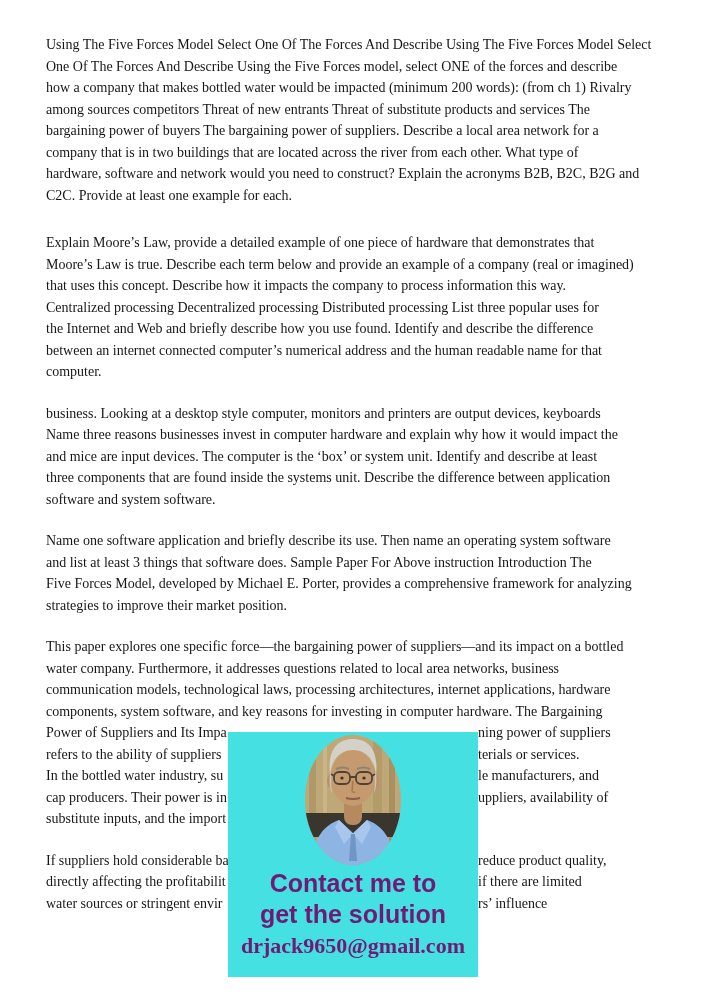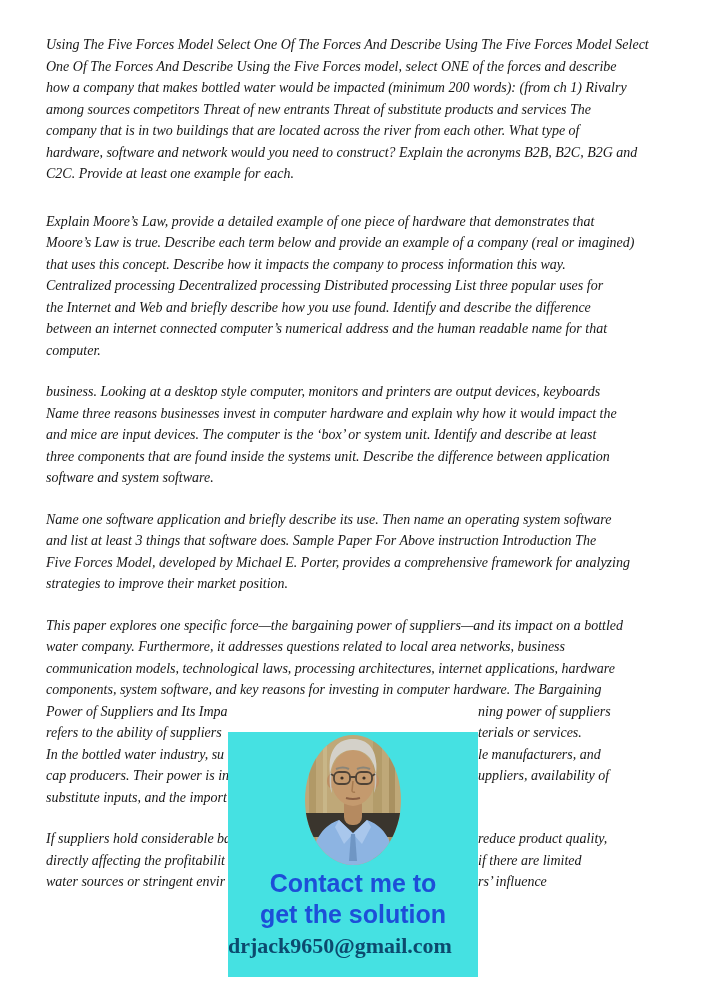"Using The Five Forces Model" .line { font-style: italic -> none }
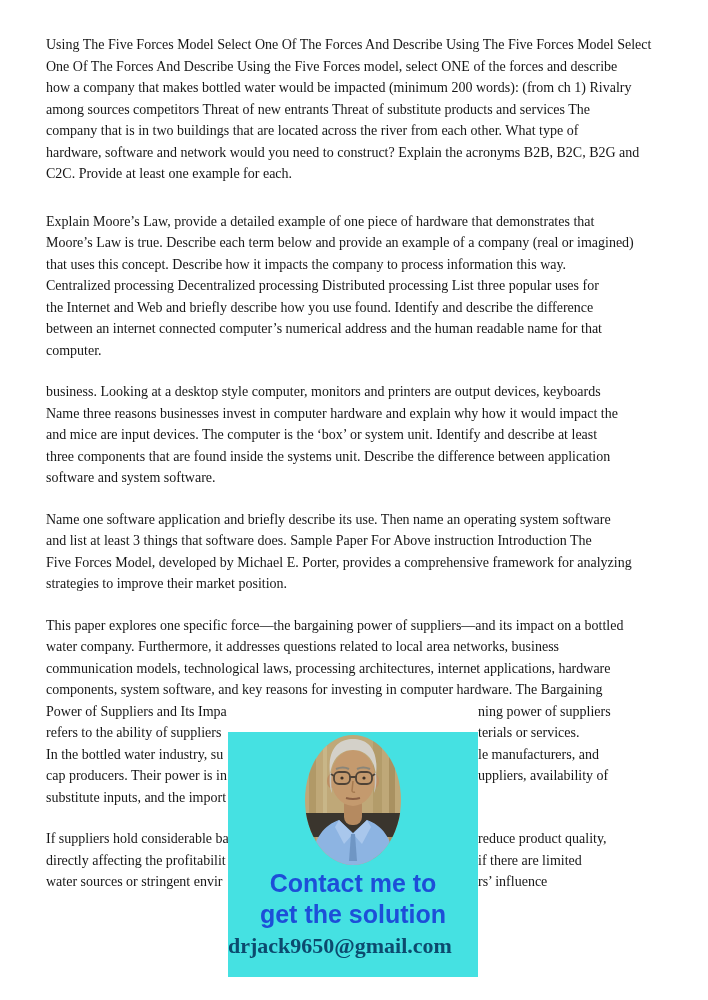"bargaining power of buyers The" div.line { html: none -> <div>bargaining power of buyers The bargaining power of suppliers. Describe a local area network for a</div> }
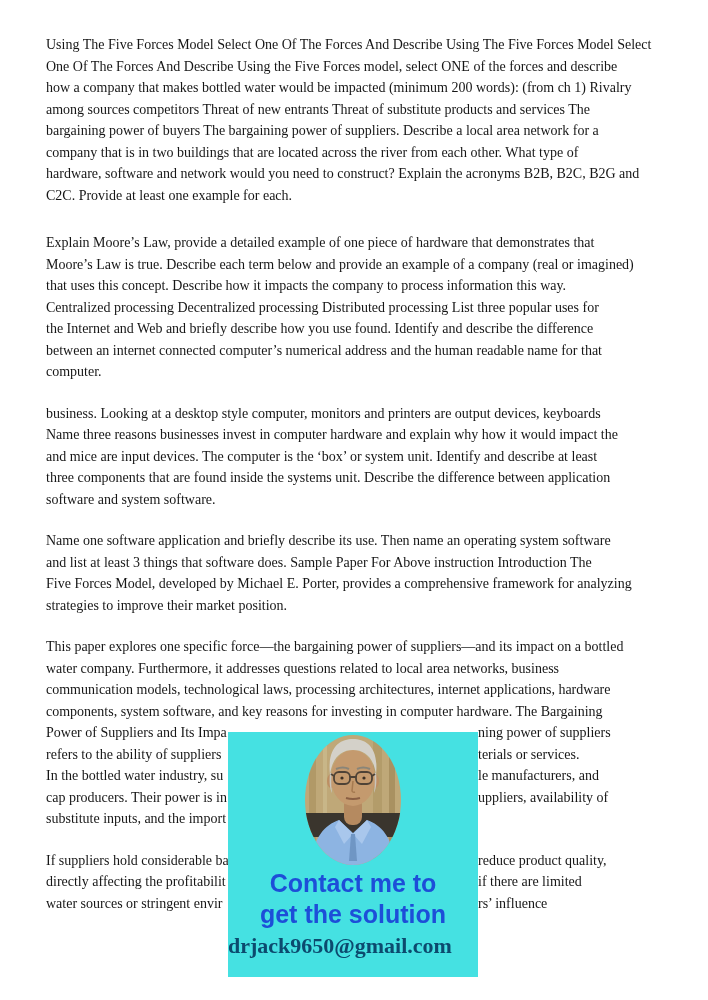"Contact me to" .card-heading { color: #1d4ed8 -> #701a75 }
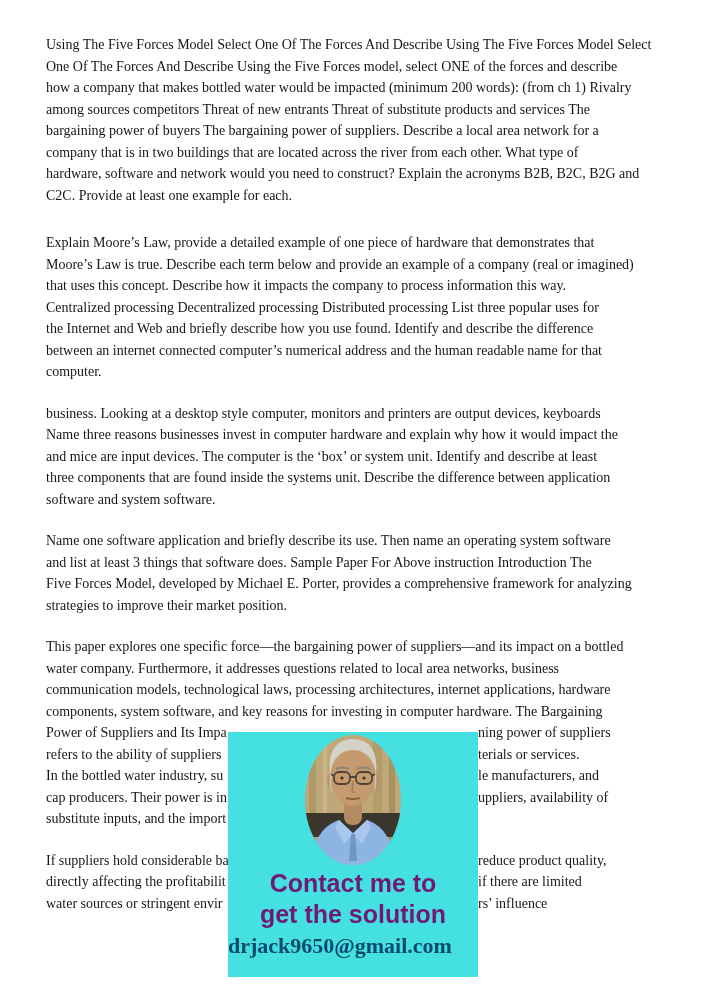"drjack9650@gmail.com" .card-email { color: #0c4a6e -> #701a75; text-align: none -> center }
